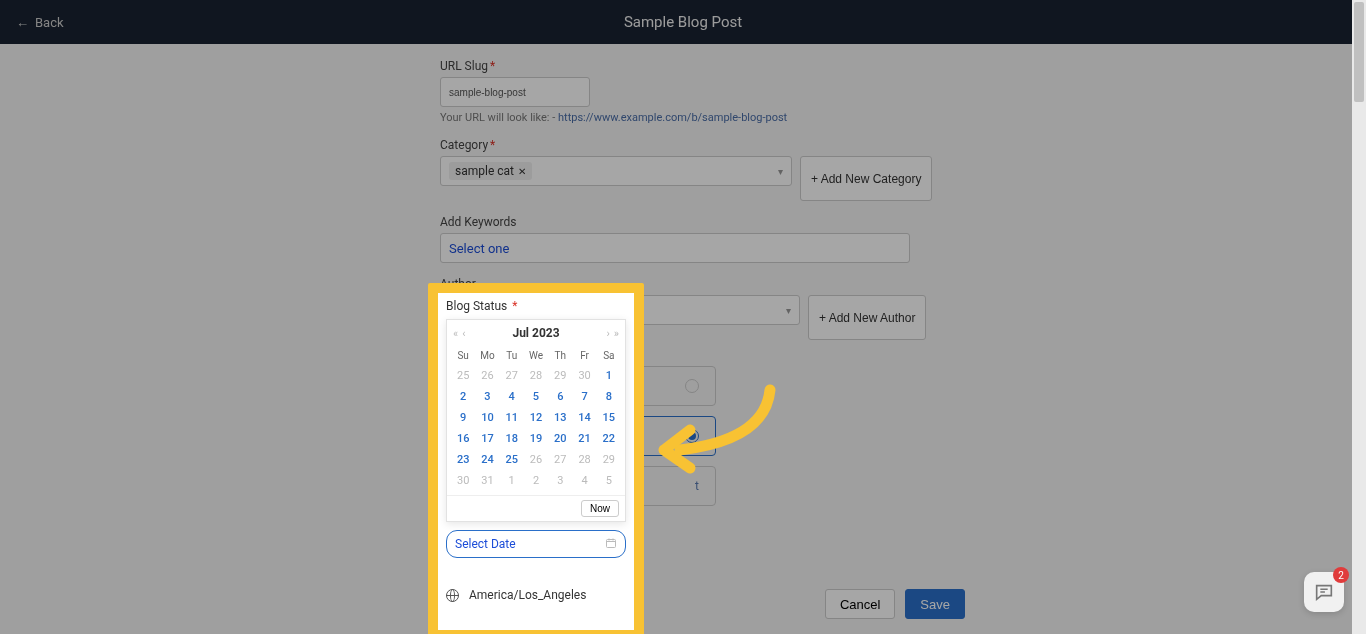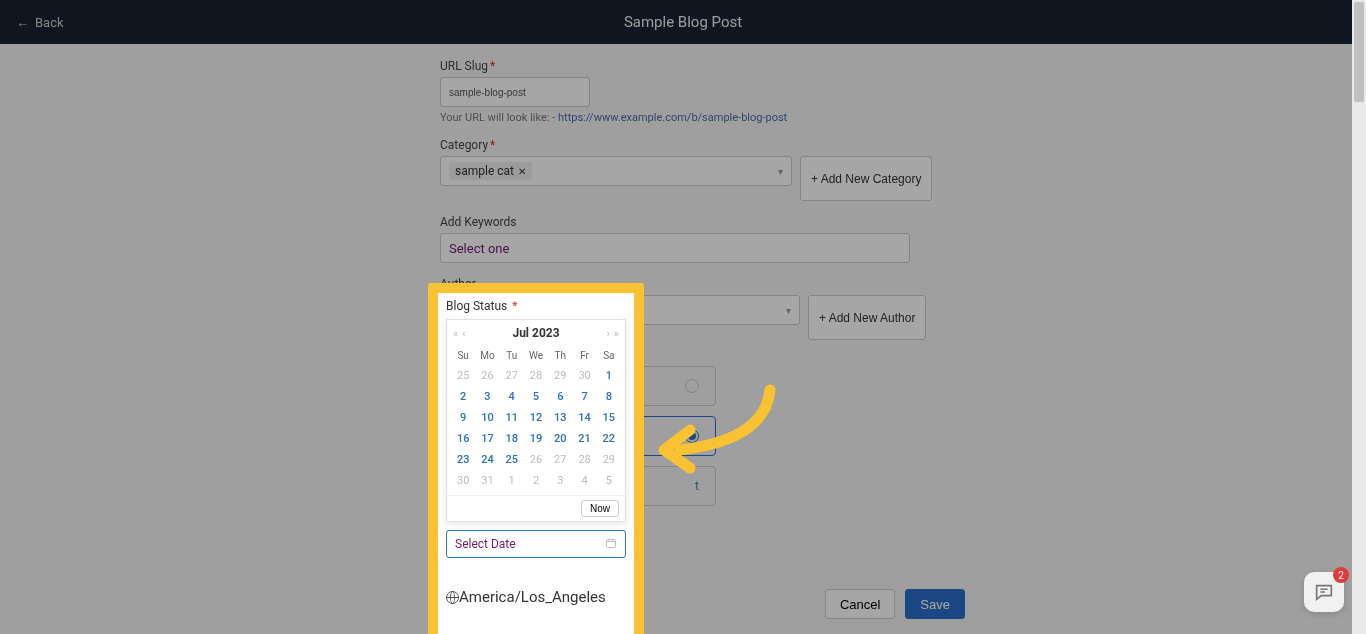"Select one" .placeholder { color: #701a75 -> #1d4ed8 }
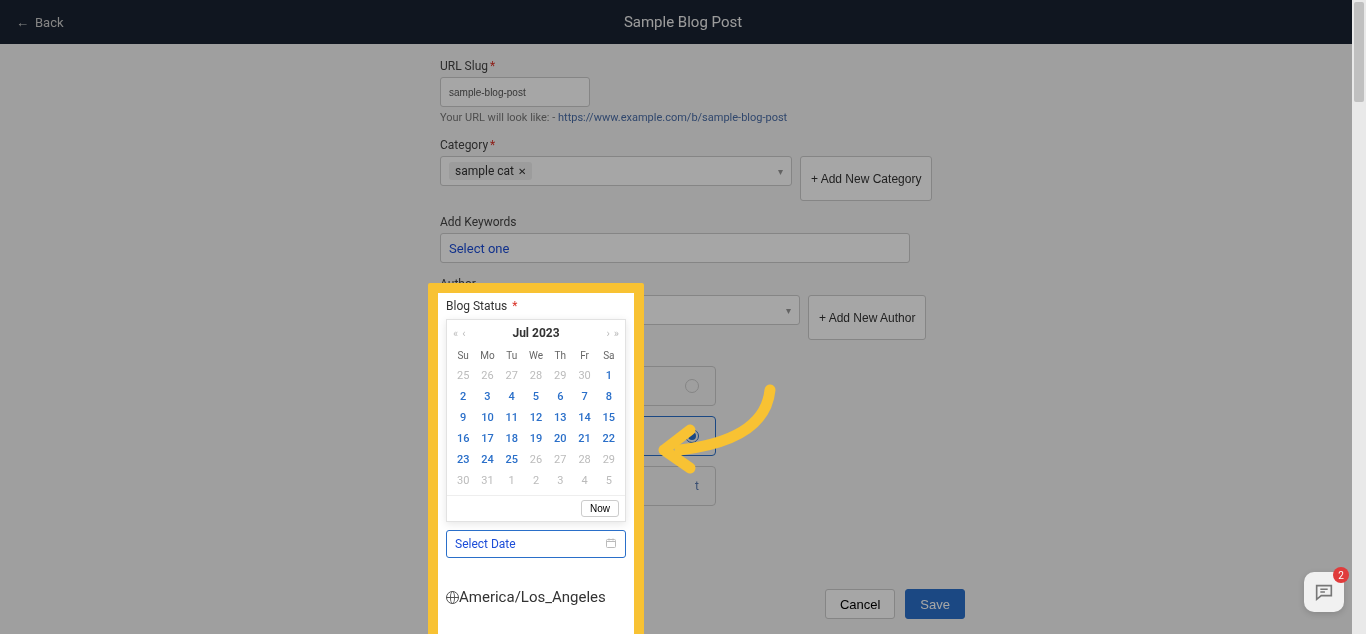"Select Date" .date-input { border-radius: 3px -> 11px }
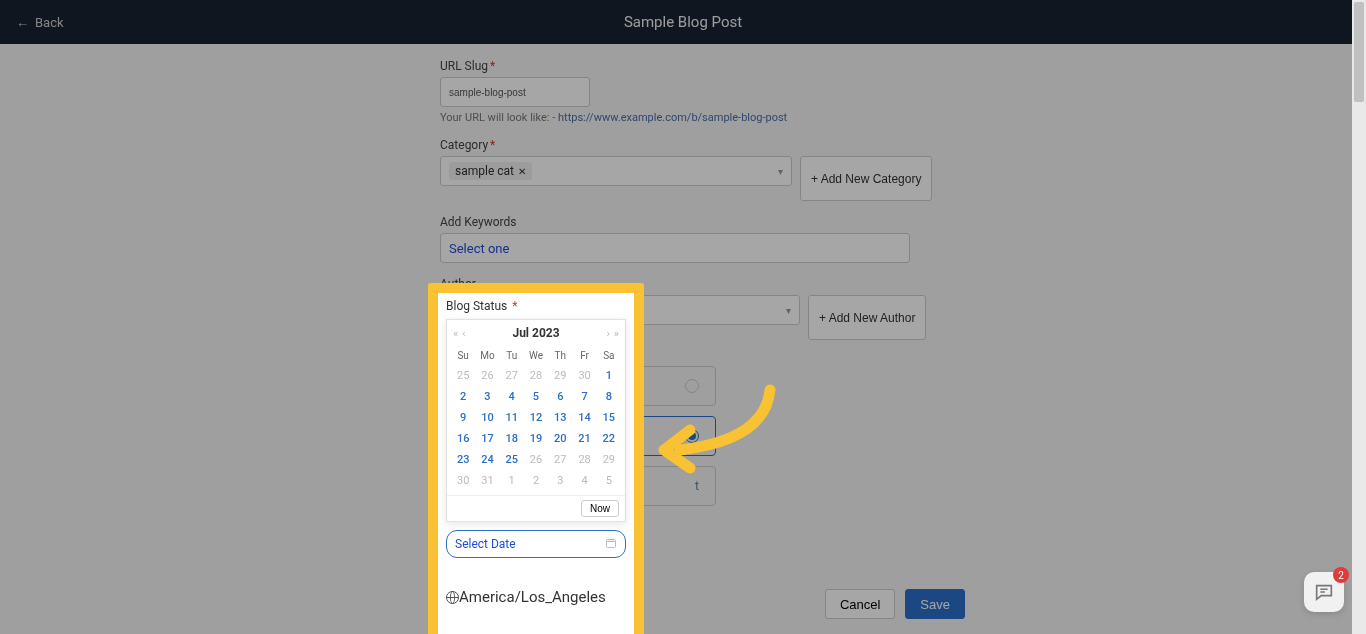"America/Los_Angeles" .timezone { font-size: 15px -> 12px; gap: 0 -> 10px }
